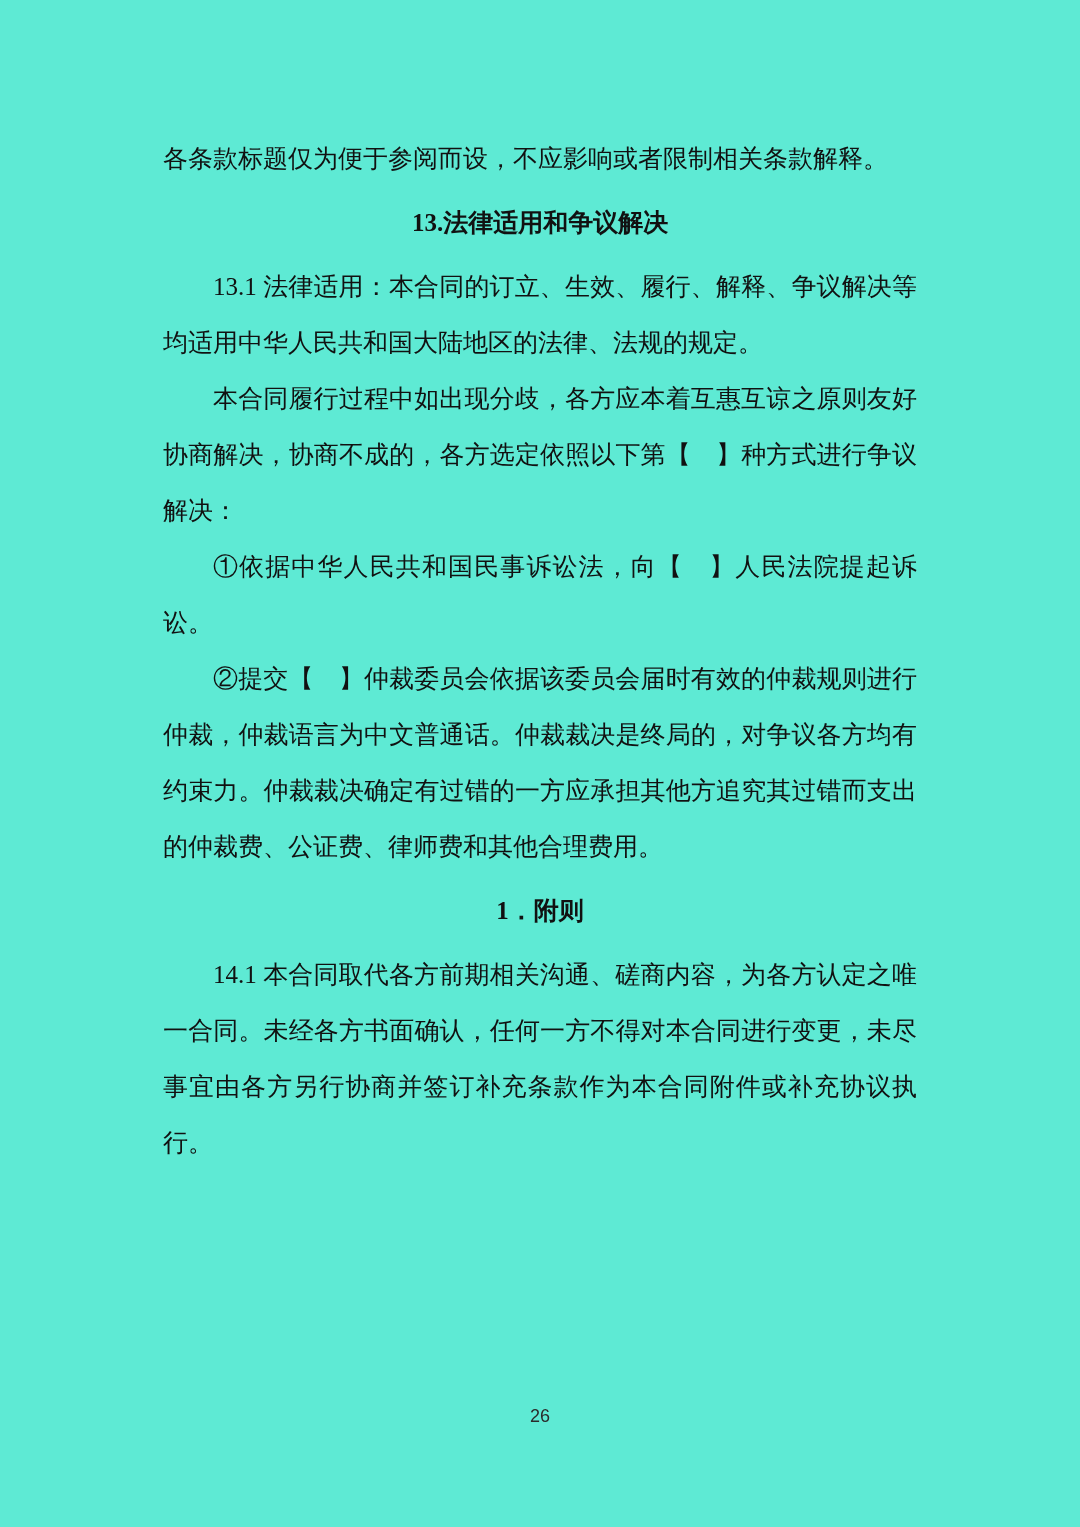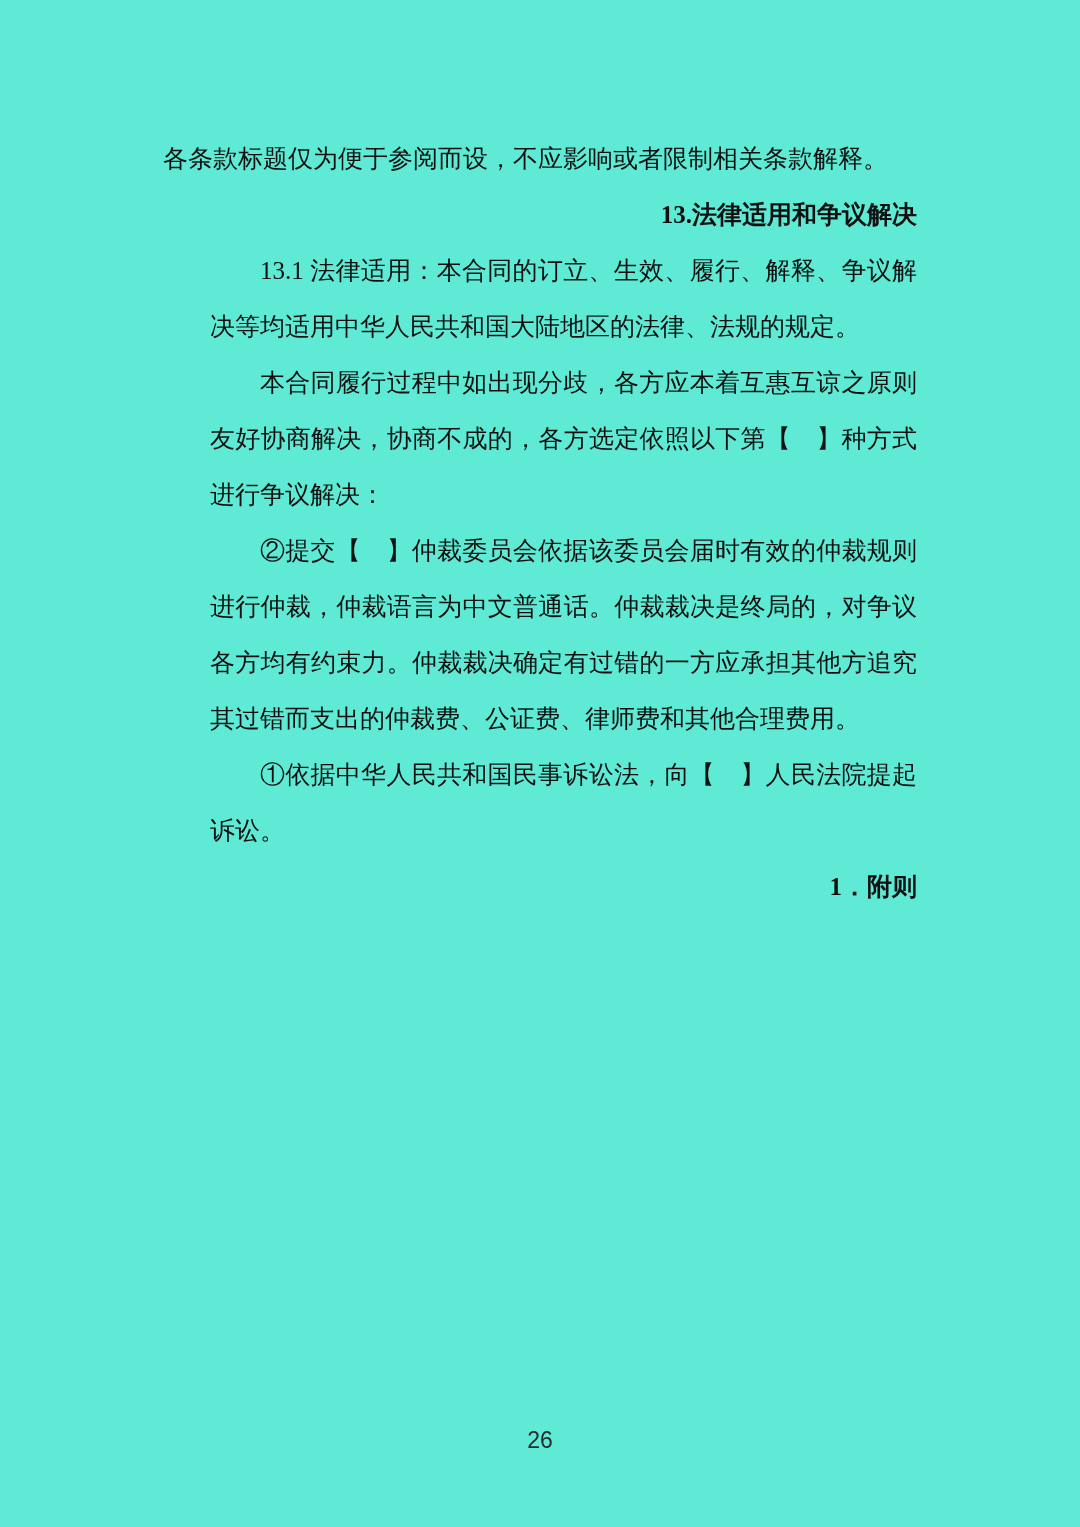"13.法律适用和争议解决" .content h2.heading { margin: 0 -> 8px; text-align: right -> center }
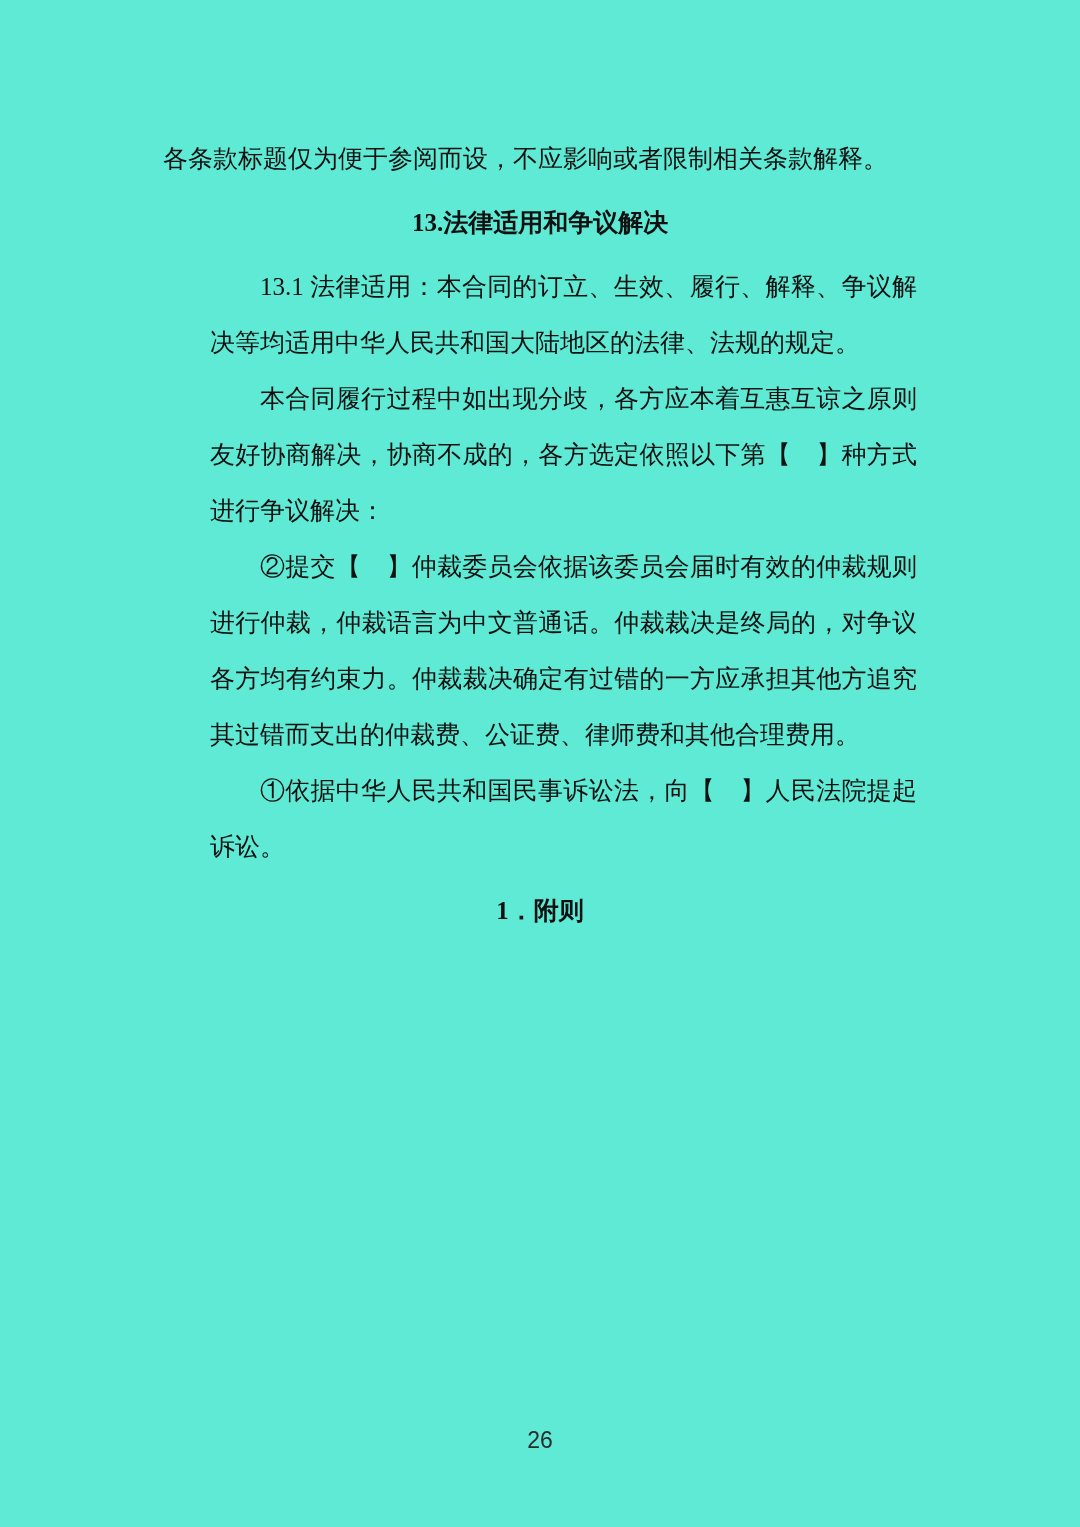"13.1" .content p.body.indent { margin-left: 47px -> none }
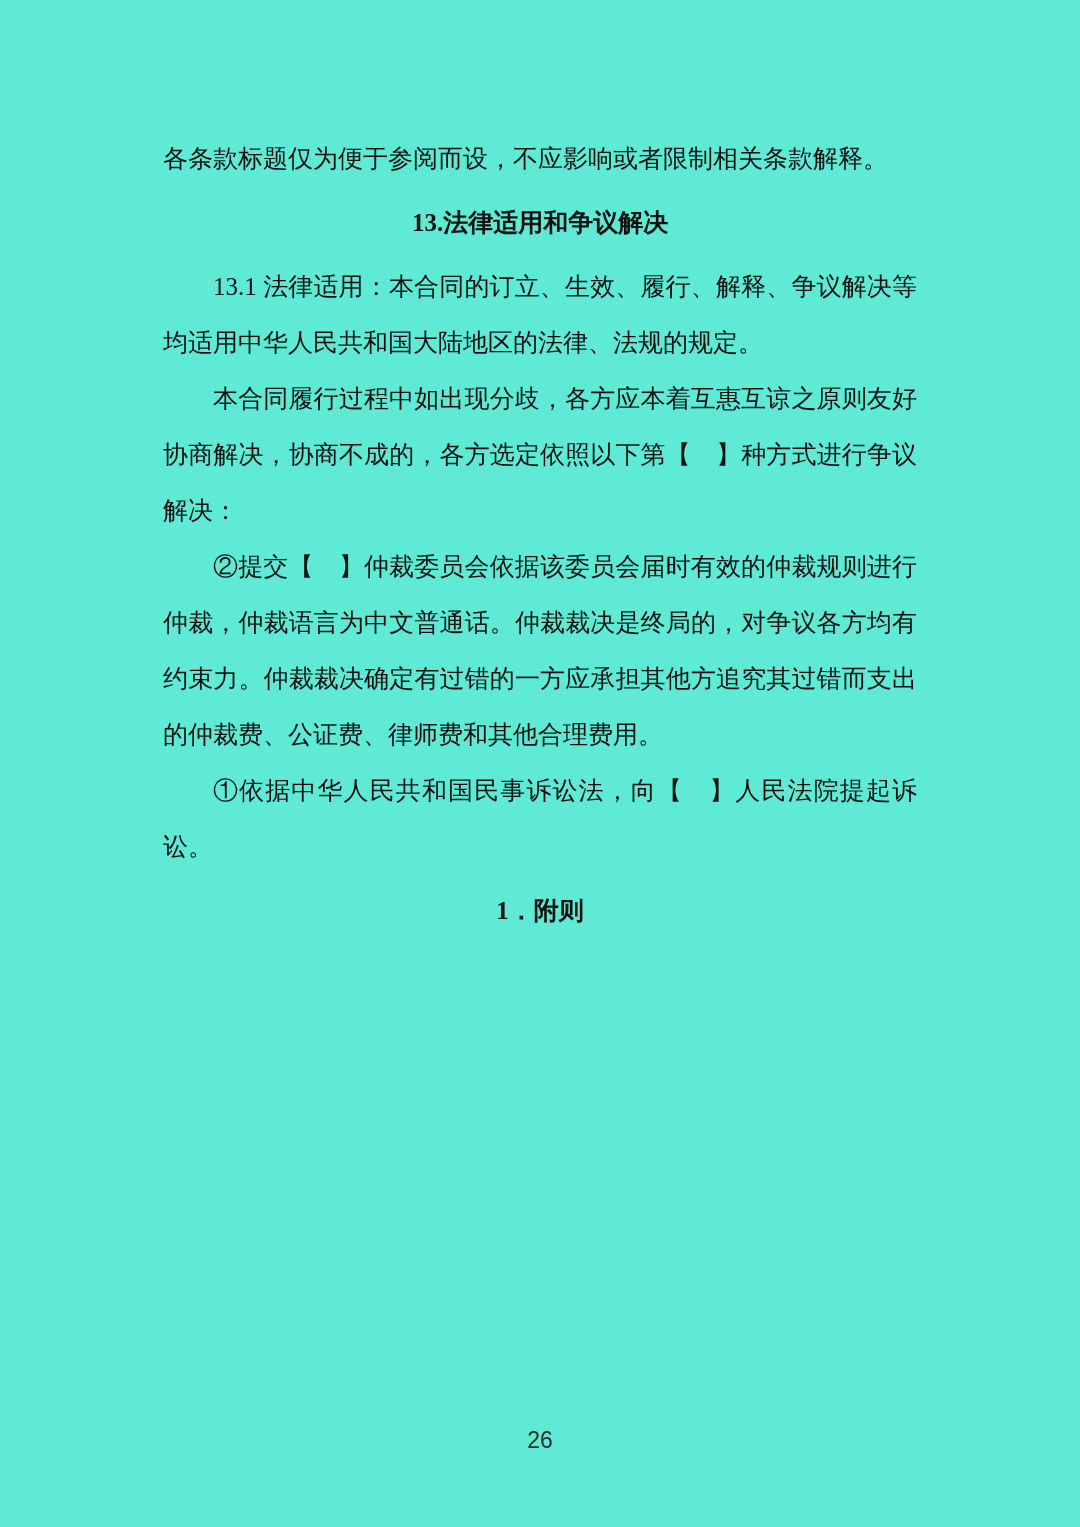"②提交【" p.body { order: before "①依据中华人民共和国民事诉讼法，向【 】人民法院提起诉讼。" -> after "①依据中华人民共和国民事诉讼法，向【 】人民法院提起诉讼。" }
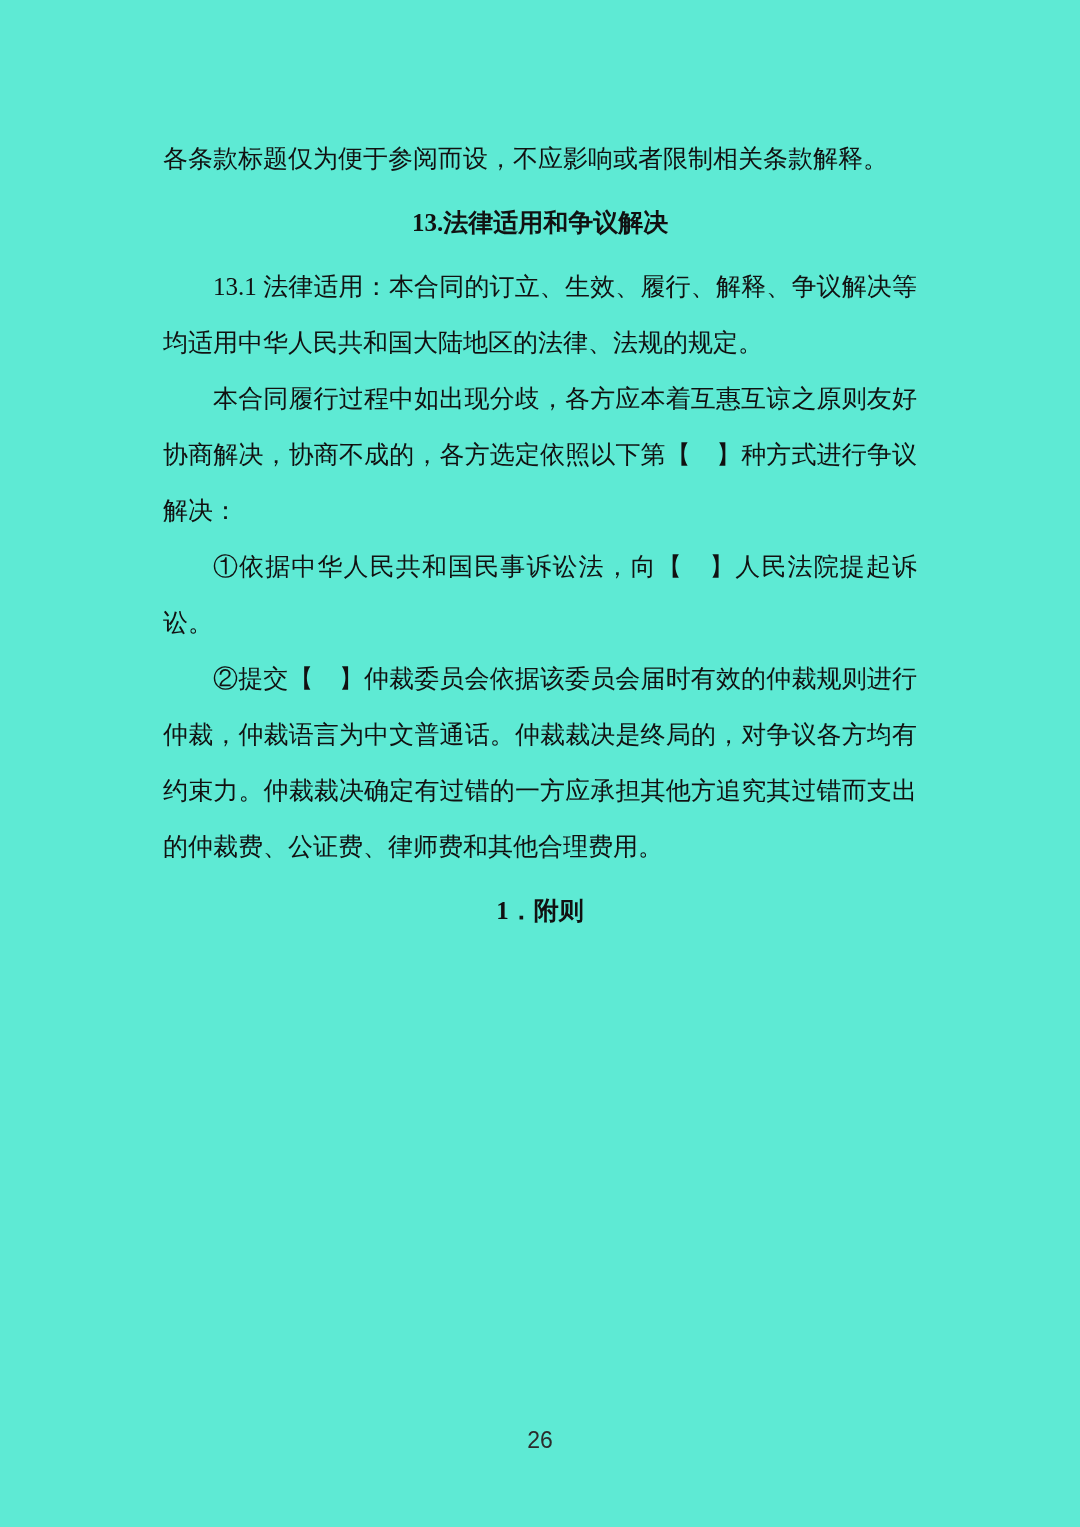"14.1" p.body { html: none -> <p>14.1 本合同取代各方前期相关沟通、磋商内容，为各方认定之唯一合同。未经各方书面确认，任何一方不得对本合同进行变更，未尽事宜由各方另行协商并签订补充条款作为本合同附件或补充协议执行。</p> }
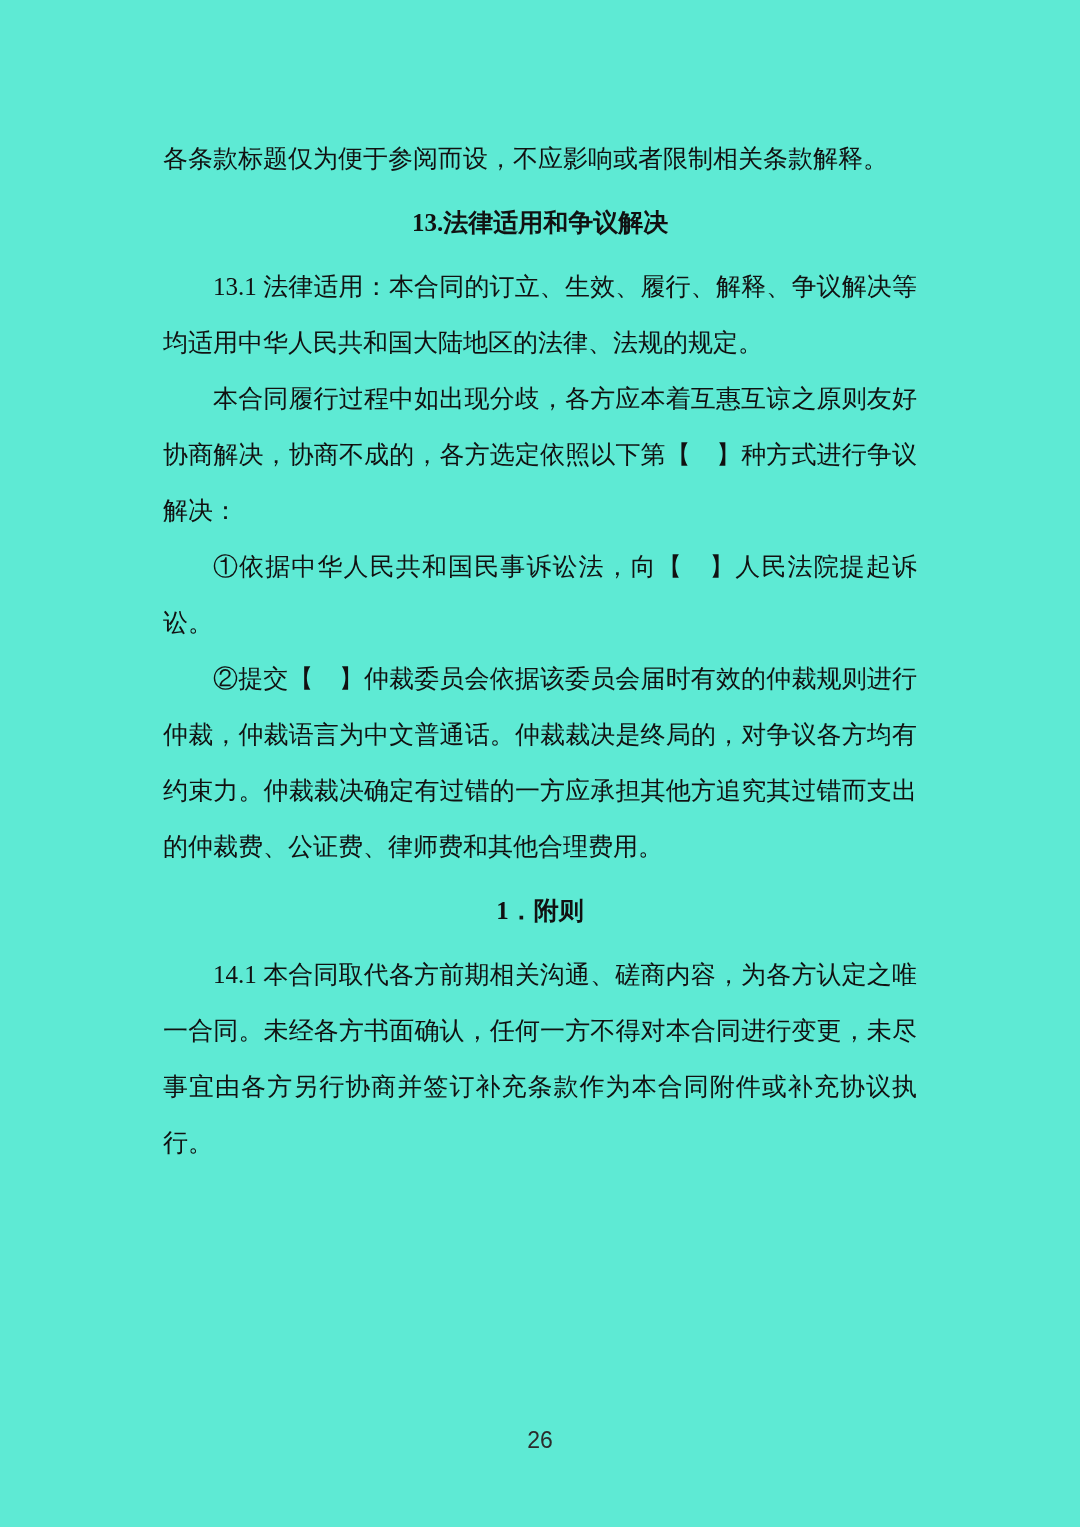"26" .page-number { font-size: 23px -> 18px; margin-top: 21px -> none }
